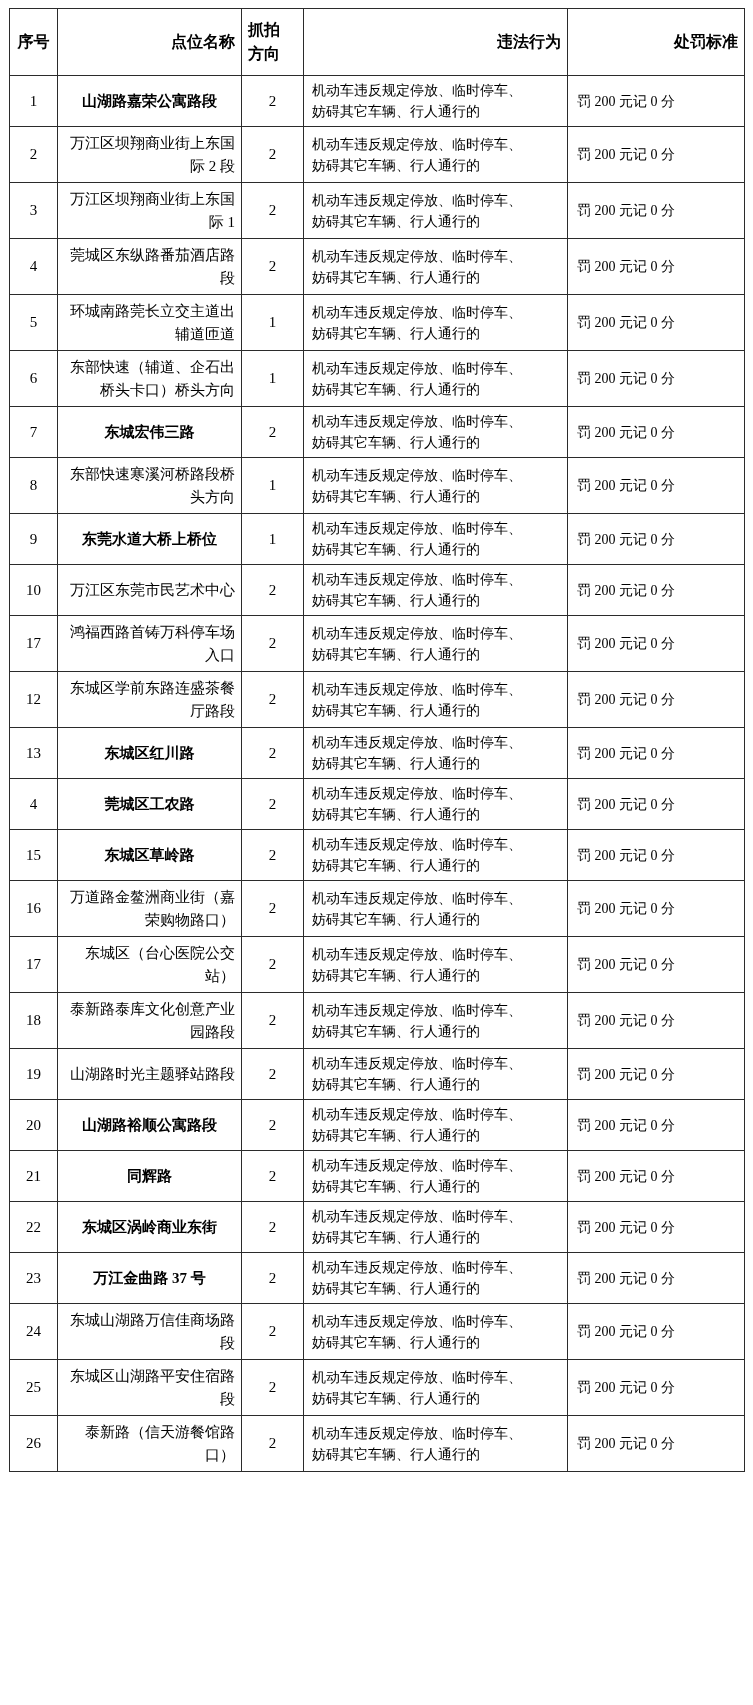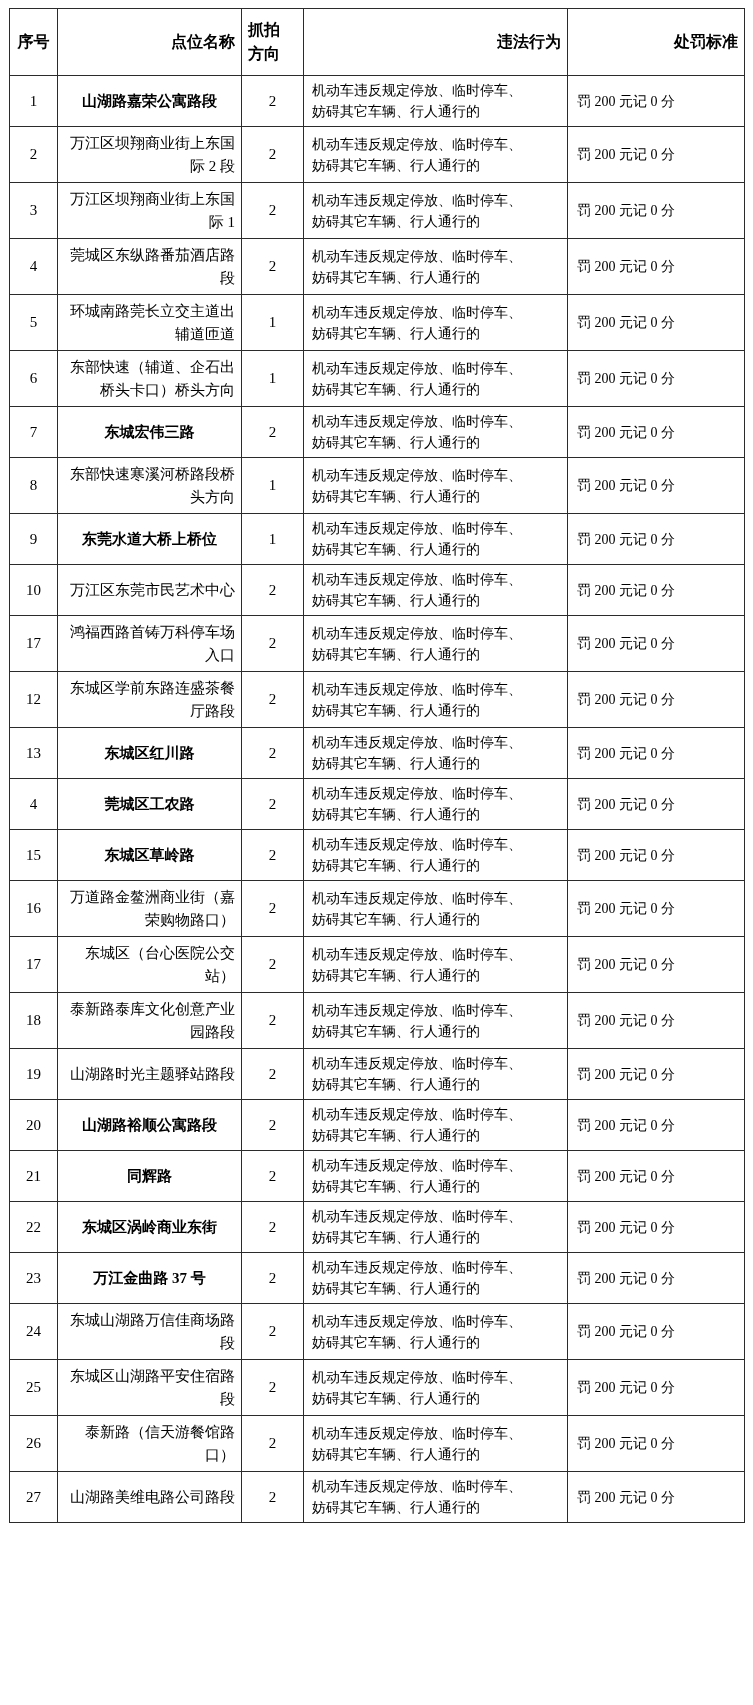"27" tr { html: <tr> <td>27</td> <td>山湖路美维电路公司路段</td> <td>2</td> <td> <span>机动车违反规定停放、临时停车、</span> <span>妨碍其它车辆、行人通行的</span> </td> <td>罚 200 元记 0 分</td> </tr> -> none }
